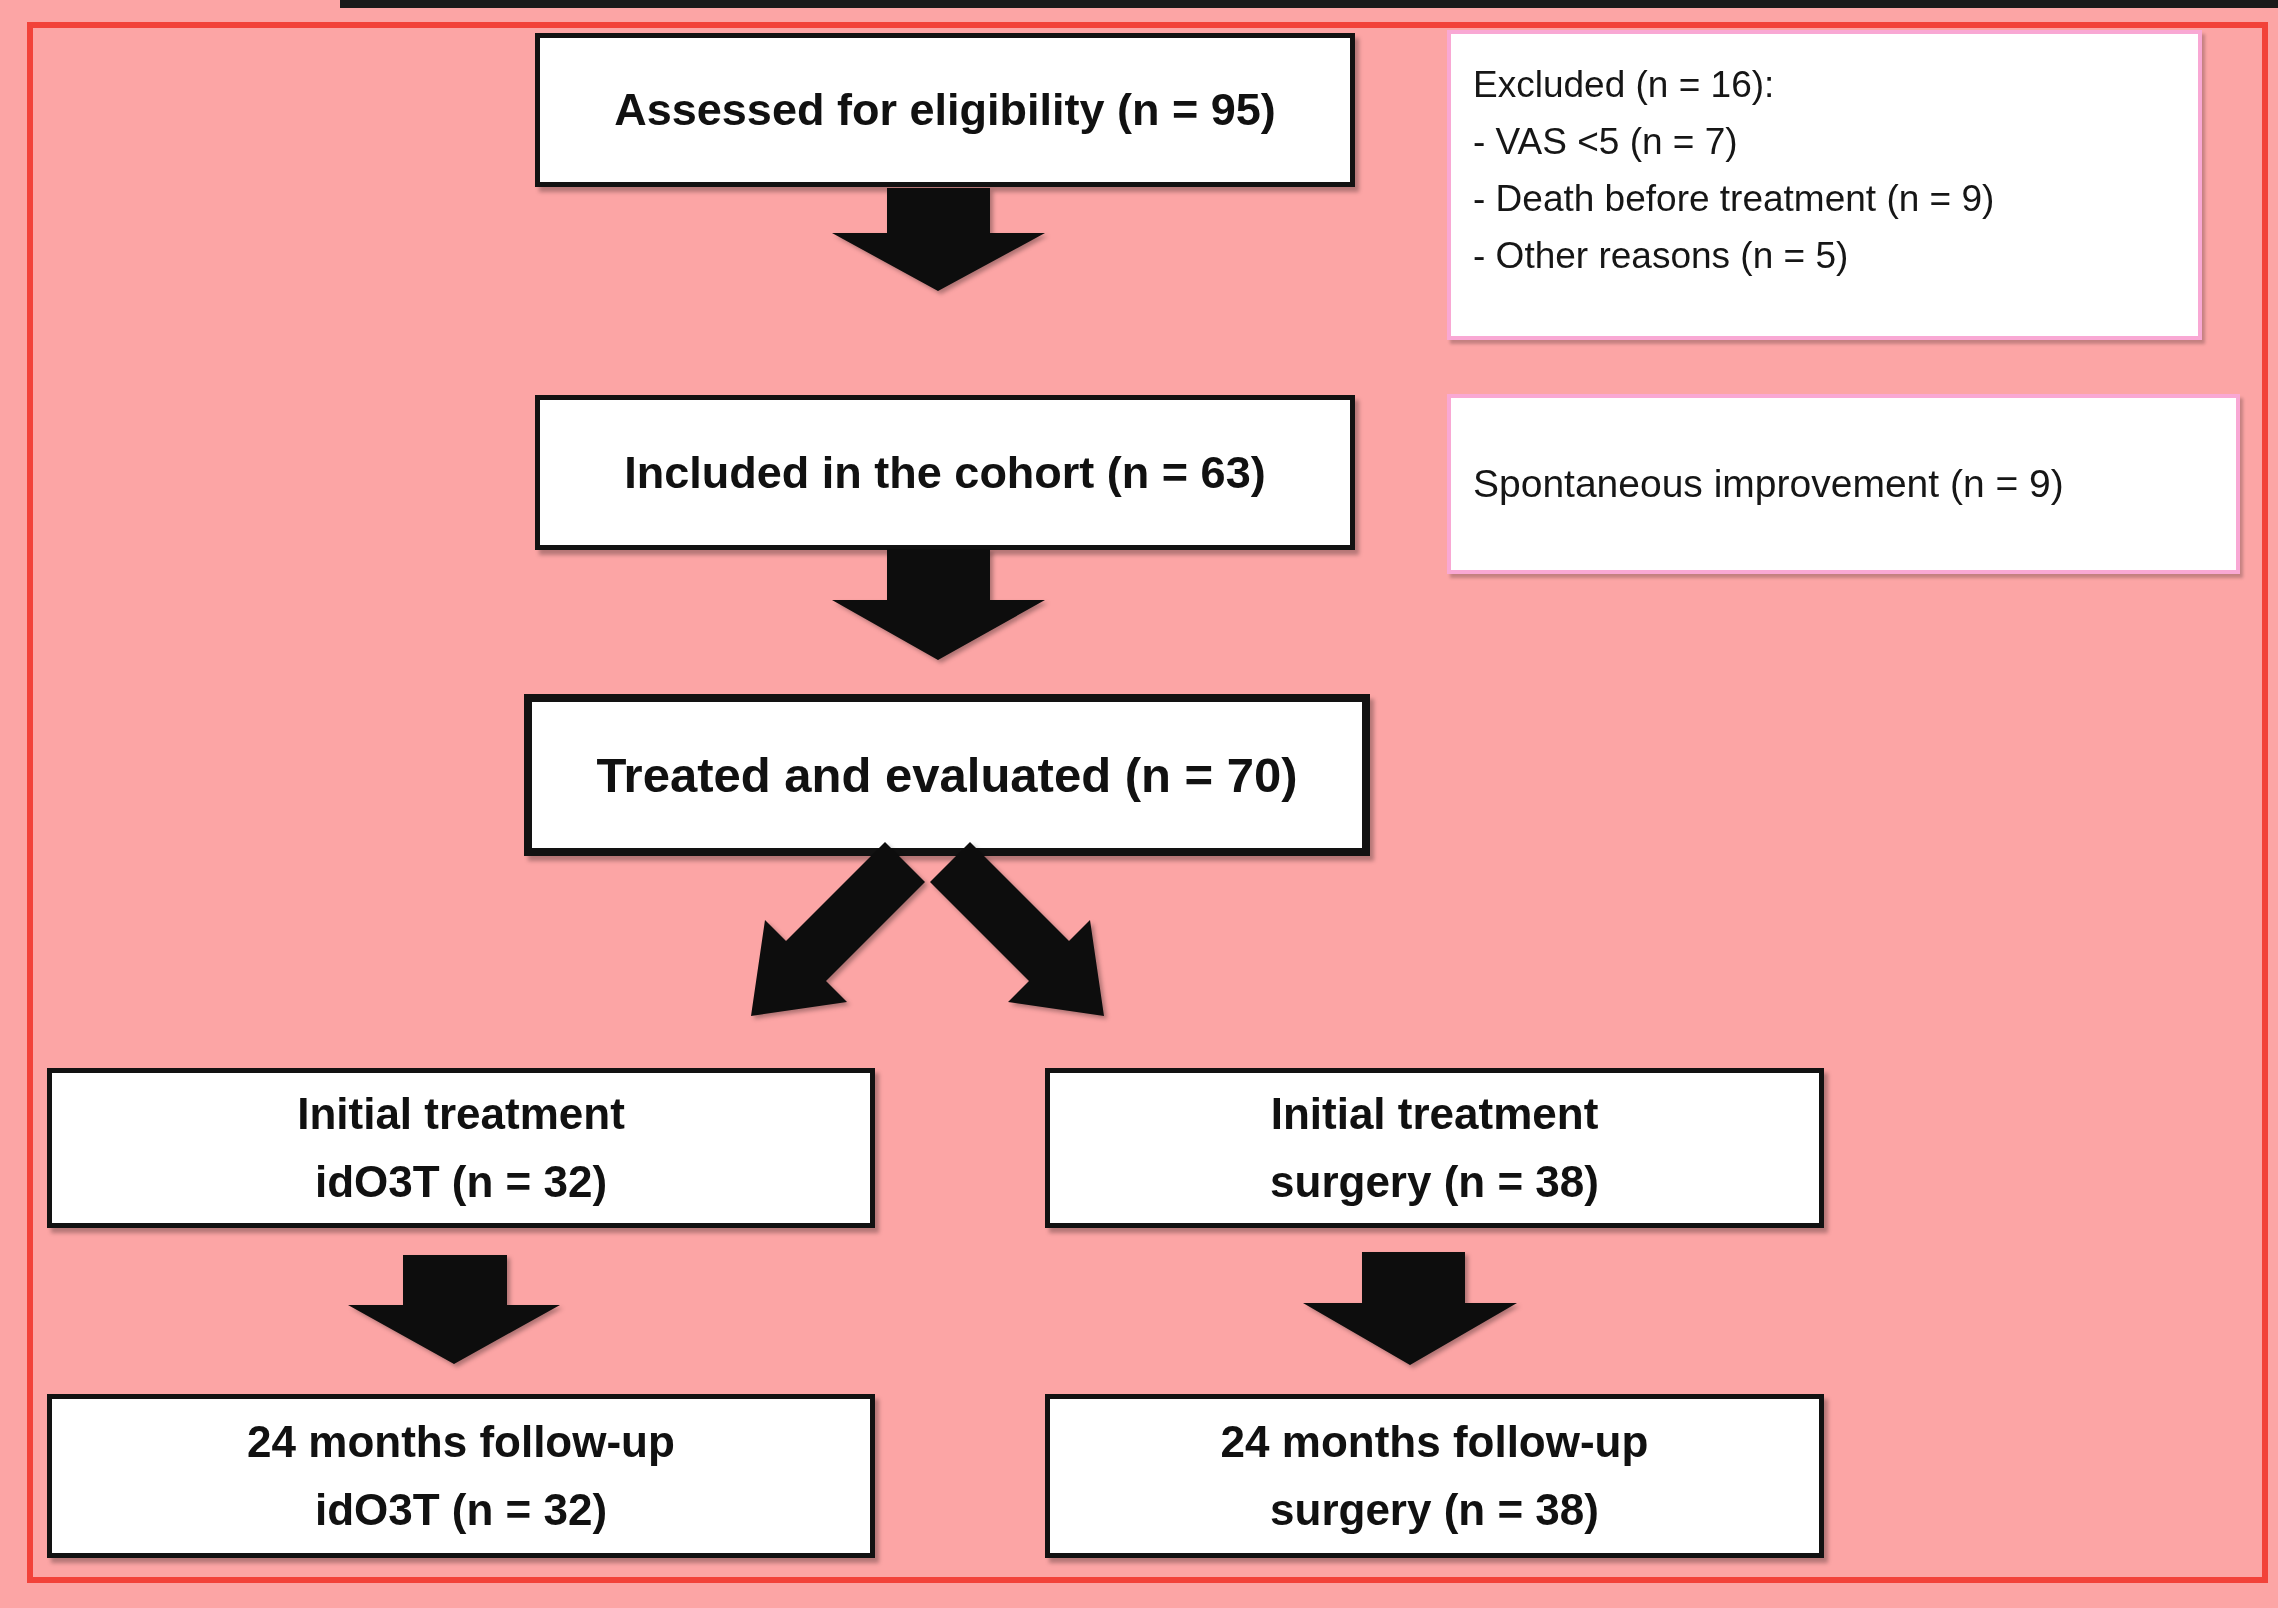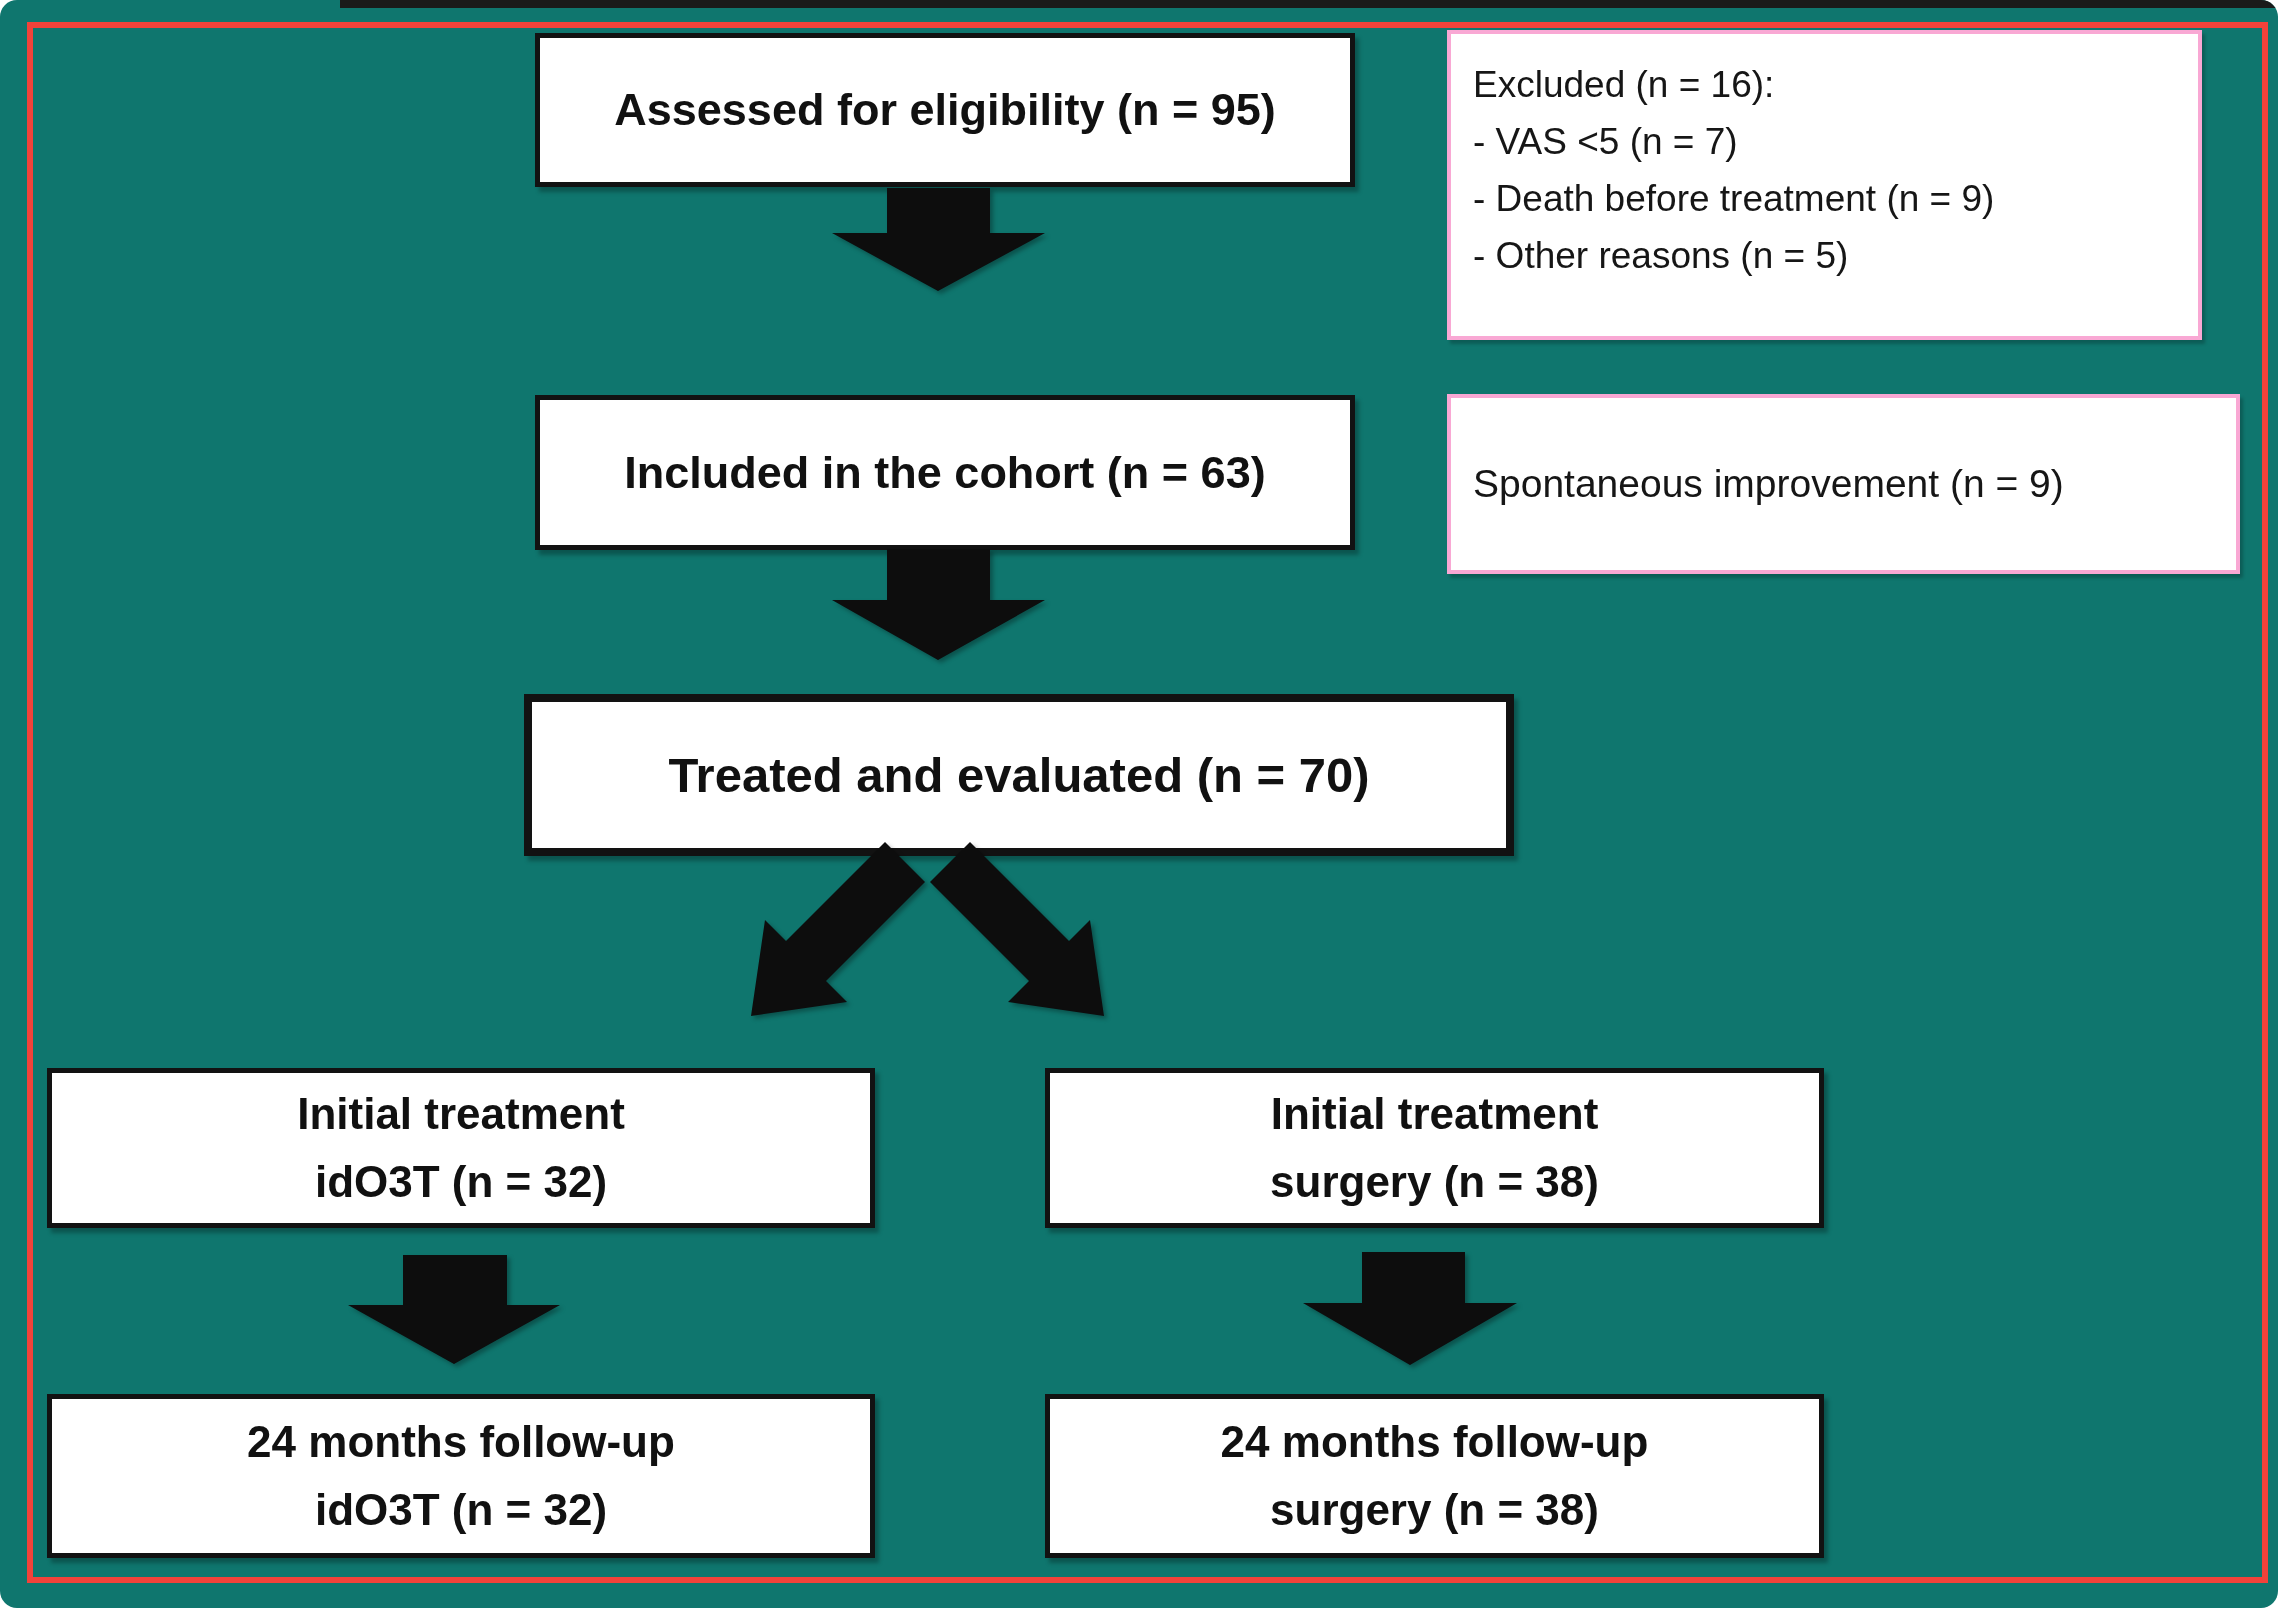"Assessed for eligibility (n =" .canvas { background: #0f766e -> #fca5a5; border-radius: 17px -> none }
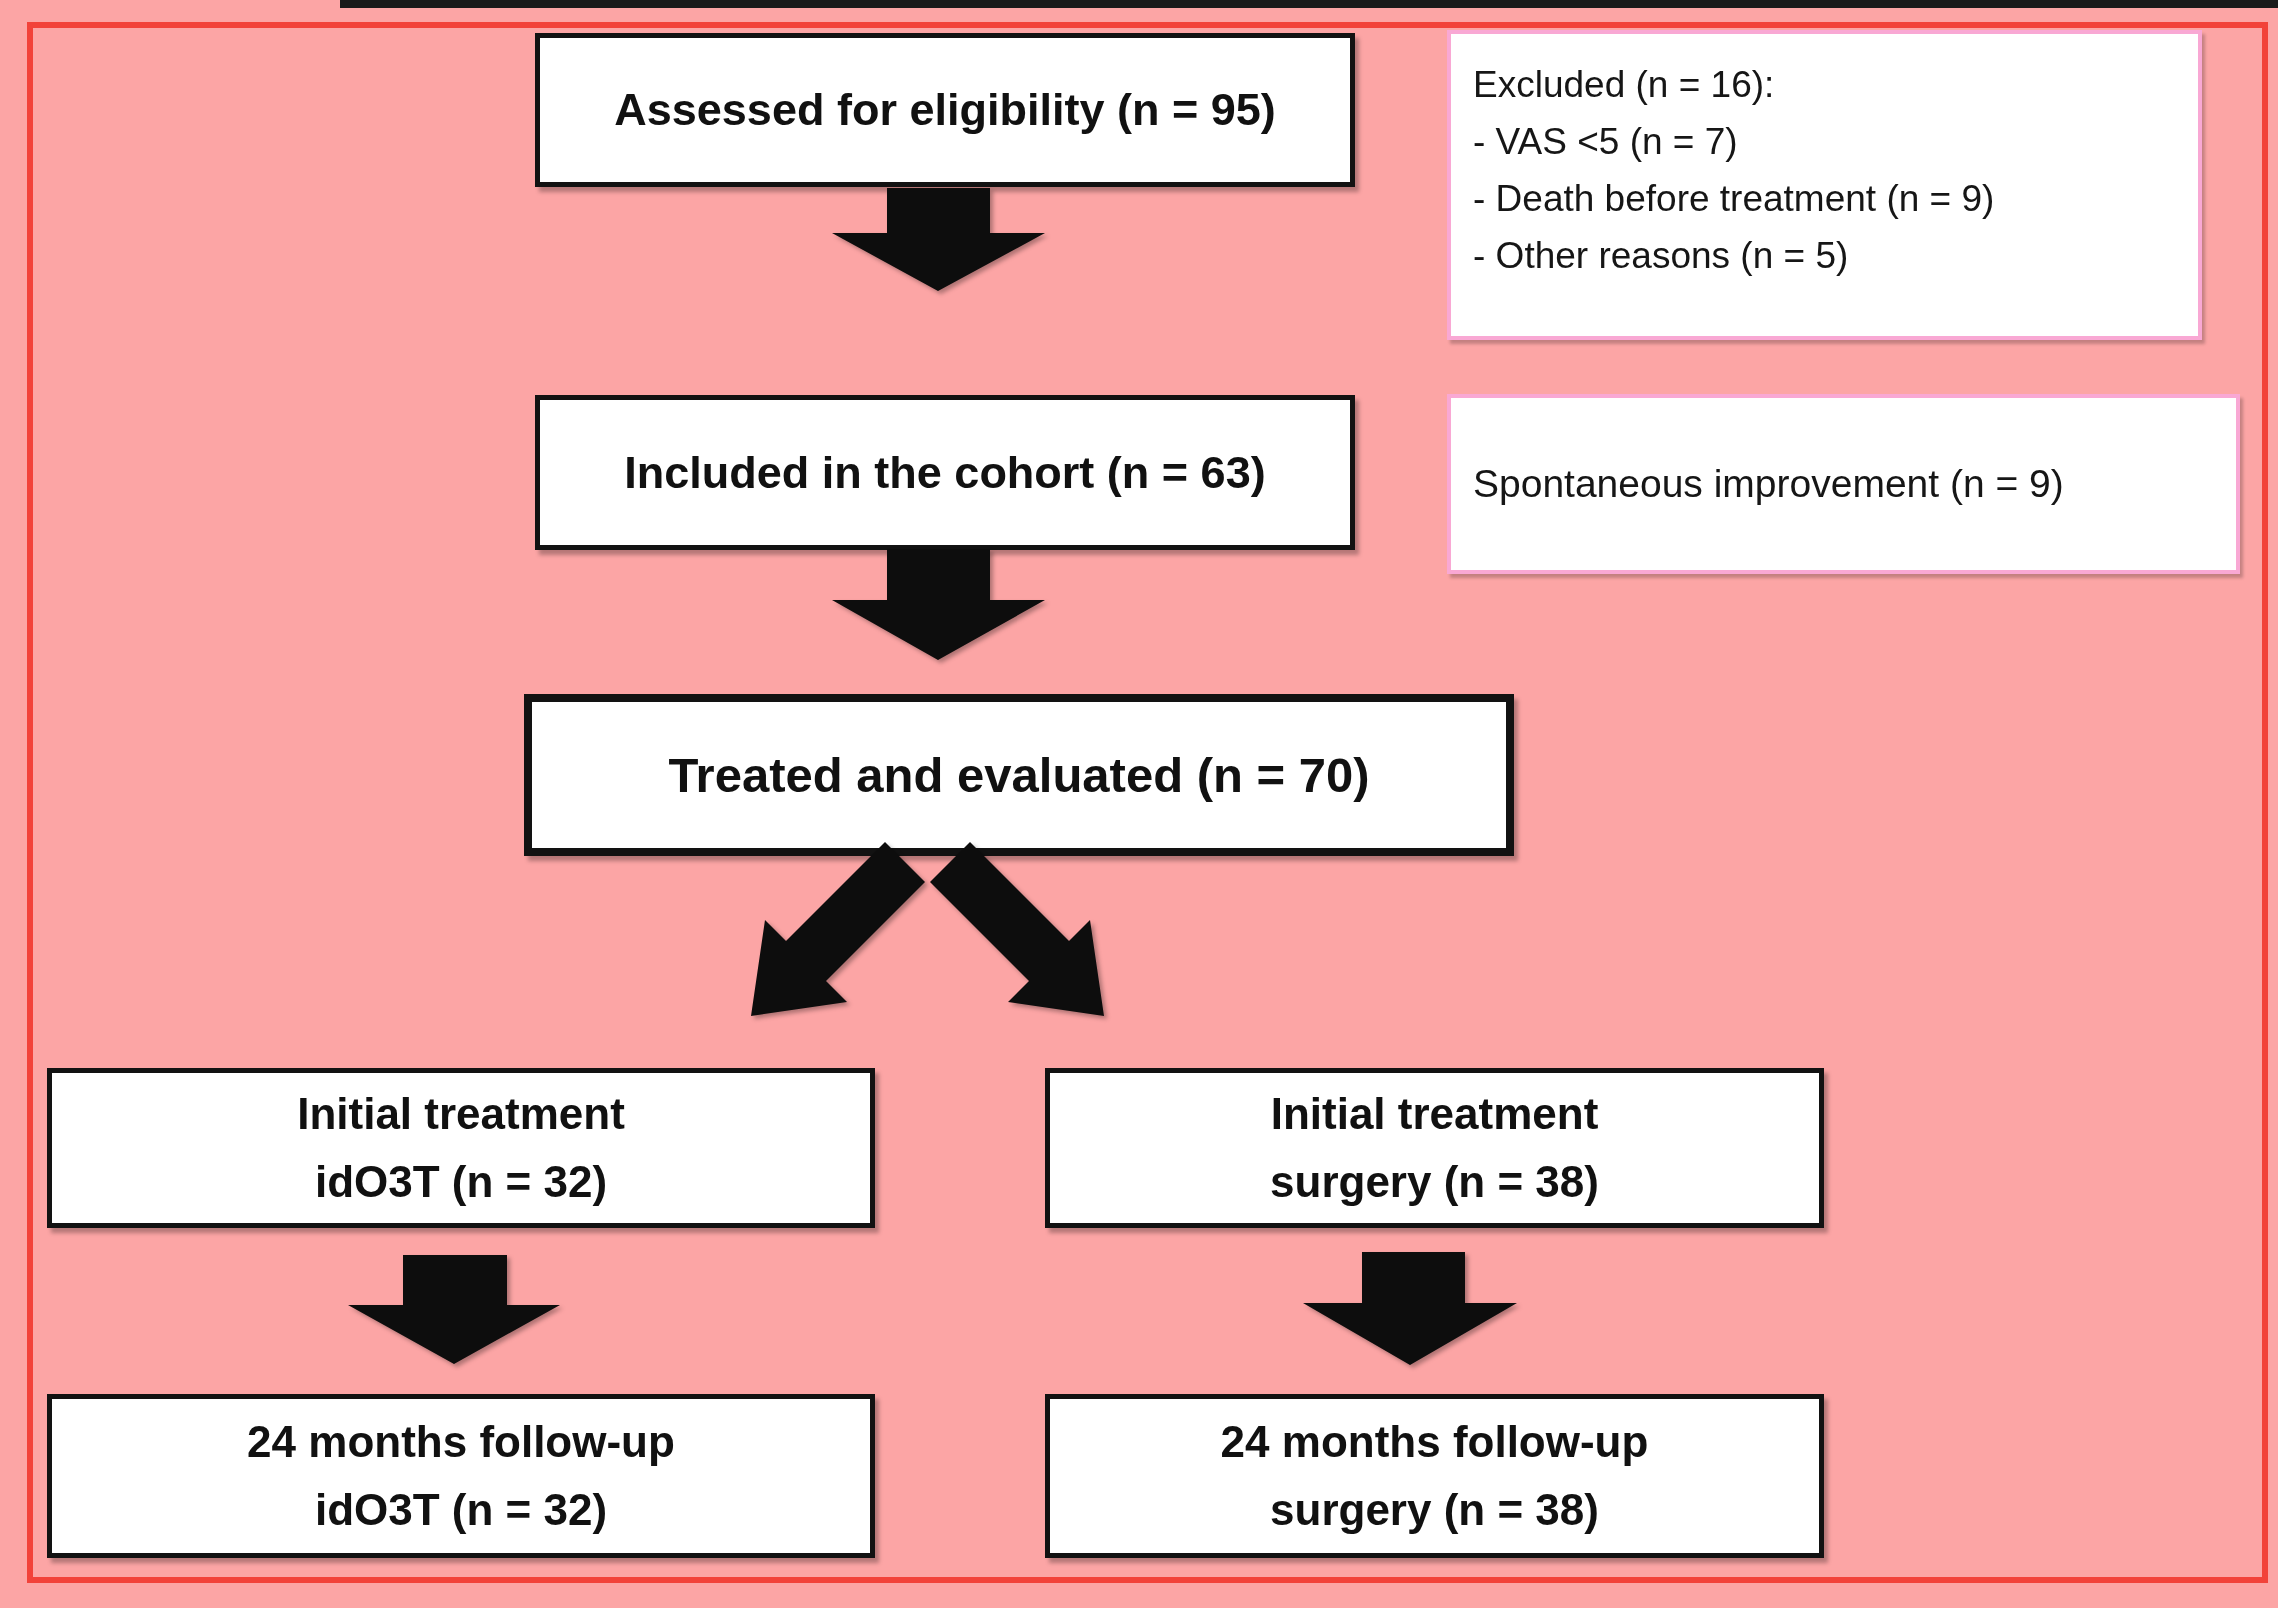"Treated and evaluated (n =" .box-treated { width: 990px -> 846px }
